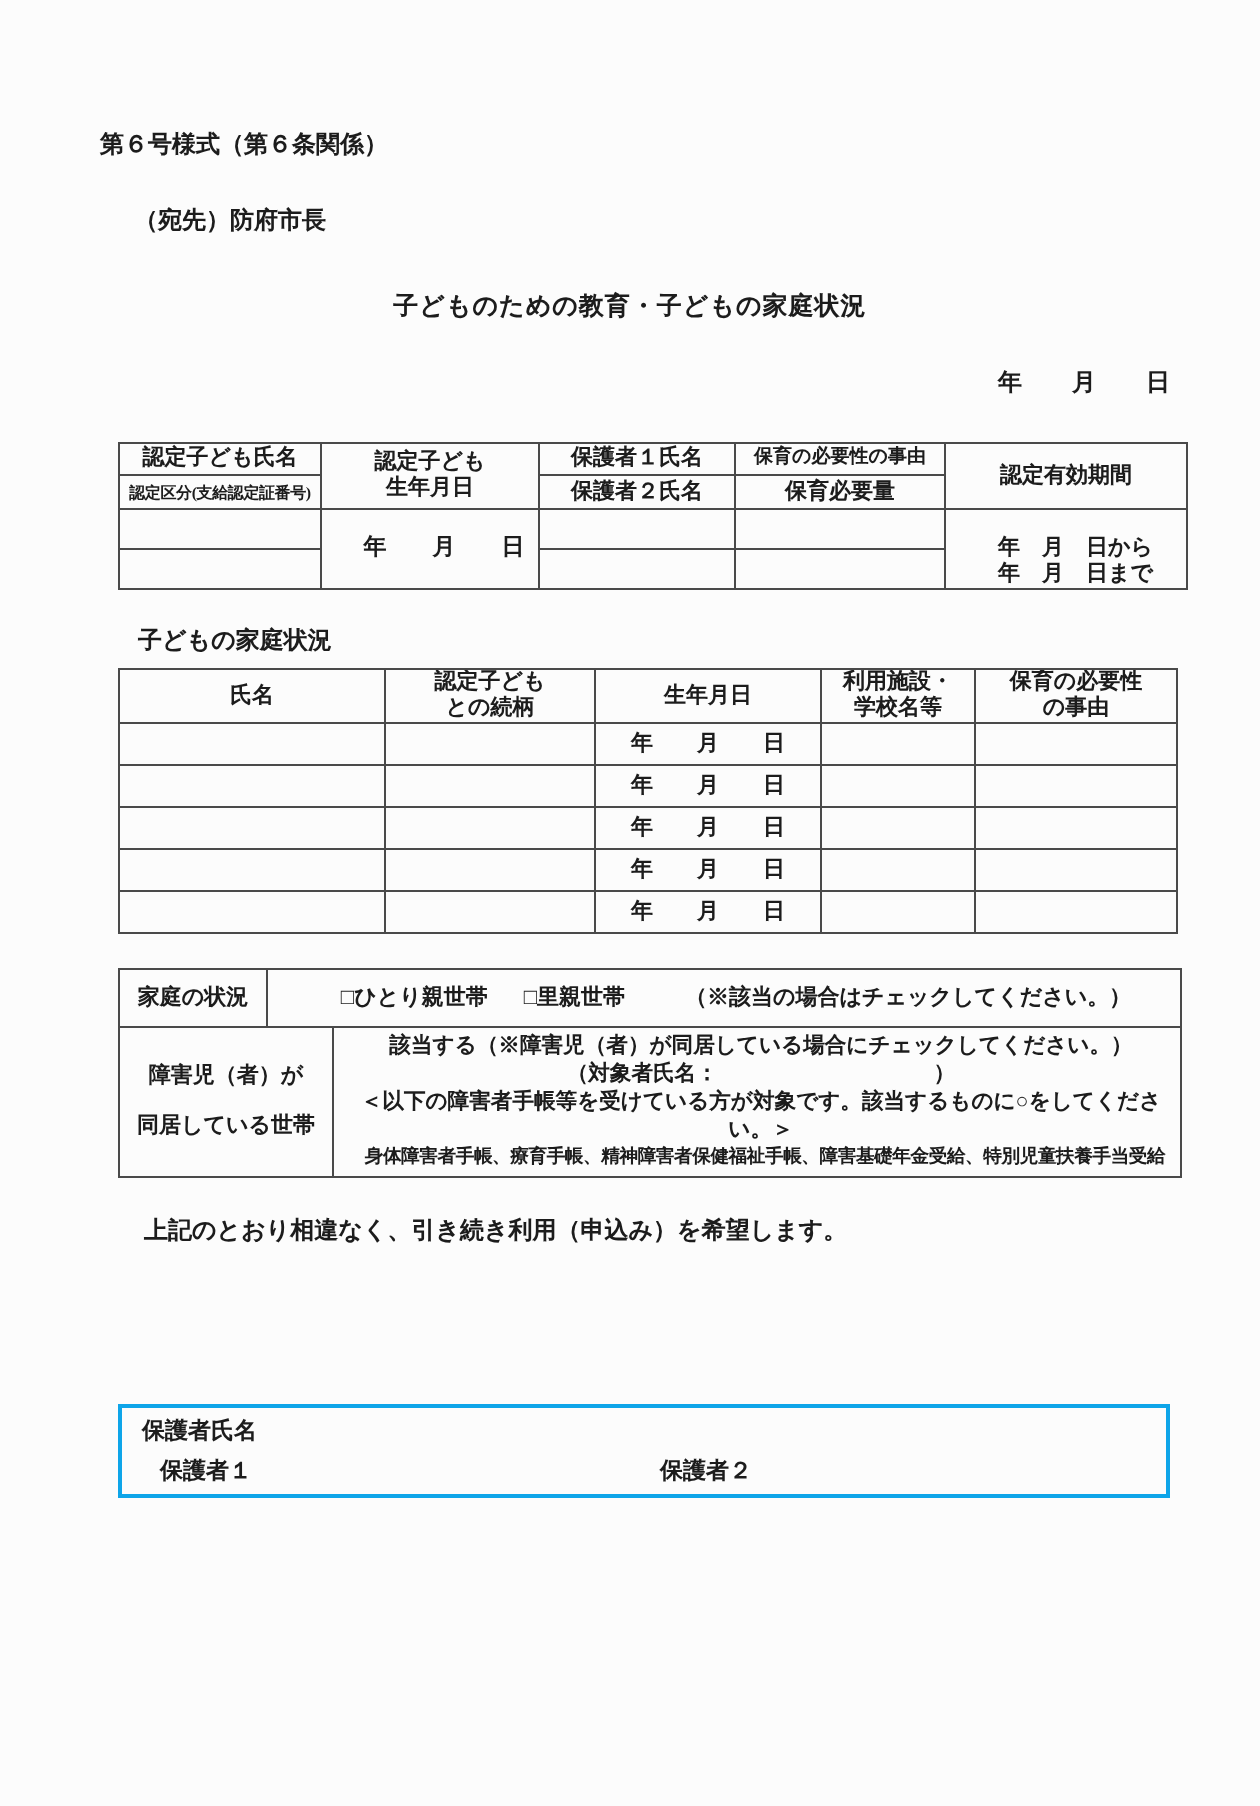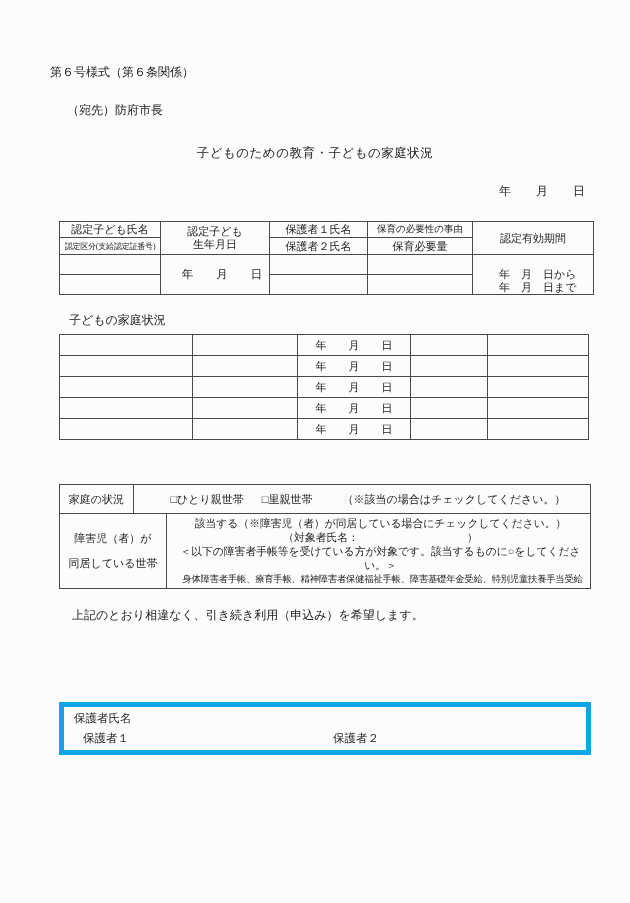"第６号様式（第６条関係）" .abs { font-weight: none -> bold }
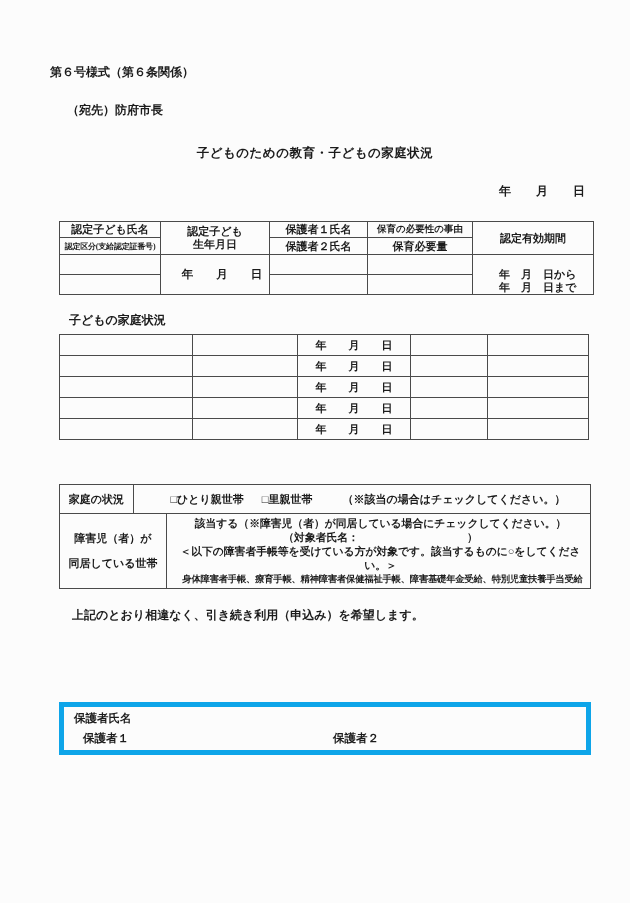"氏名" tr.head { html: none -> <tr> <td>氏名</td> <td>認定子ども との続柄</td> <td>生年月日</td> <td>利用施設・ 学校名等</td> <td>保育の必要性 の事由</td> </tr> }
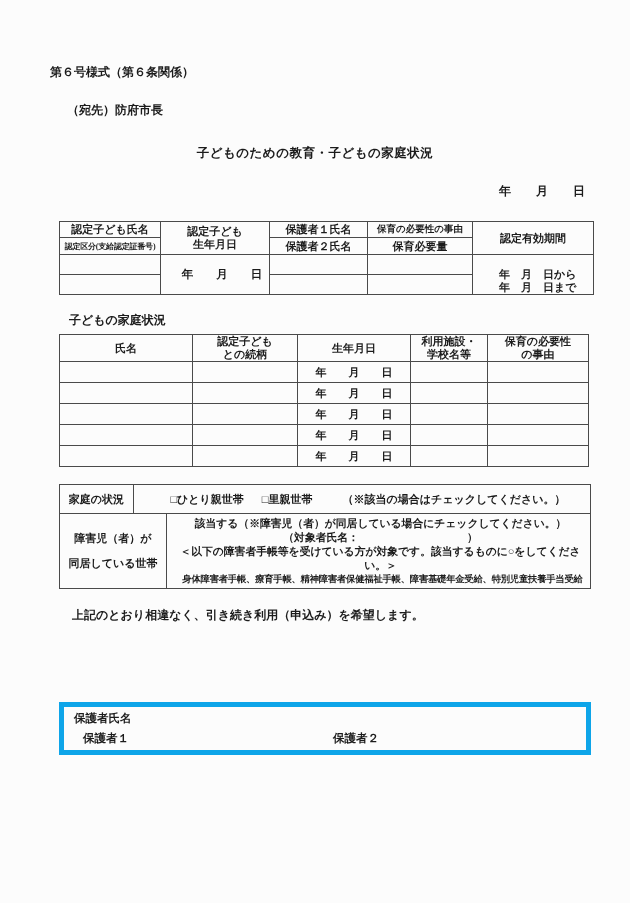"保護者氏名" .sign-box { border: 5px solid #0ea5e9 -> 2px solid #0ea5e9 }
